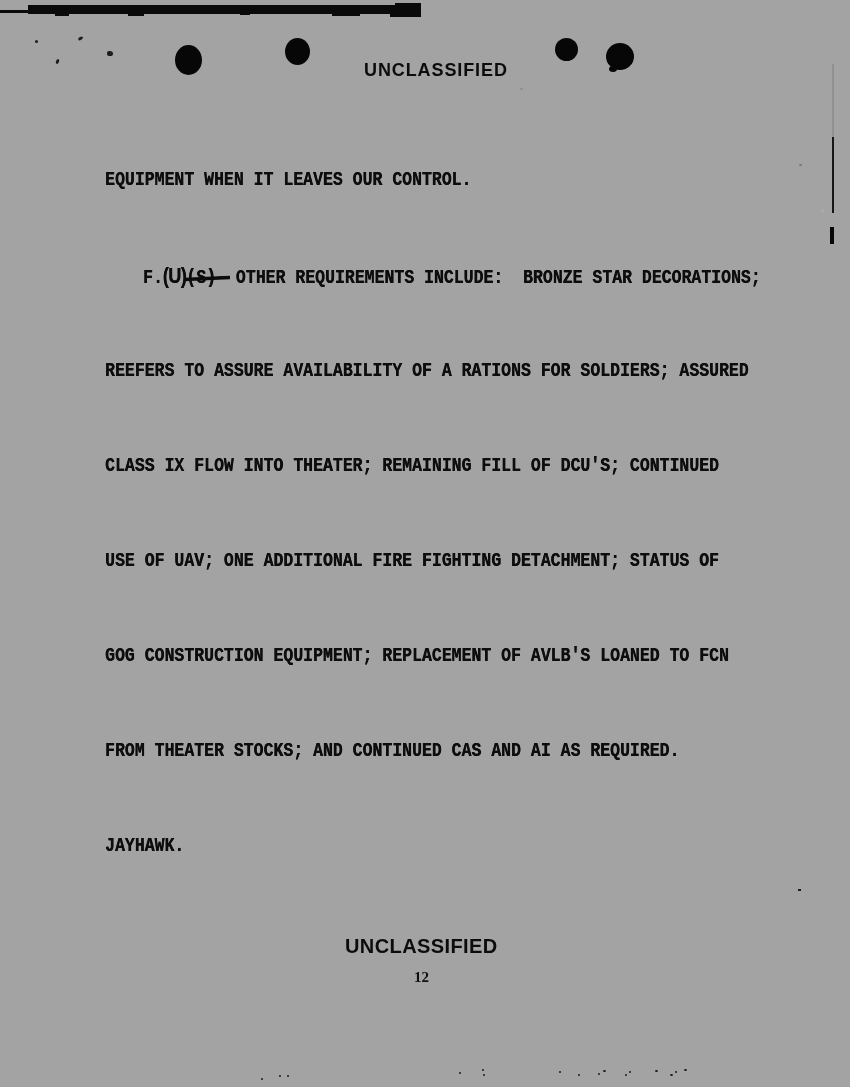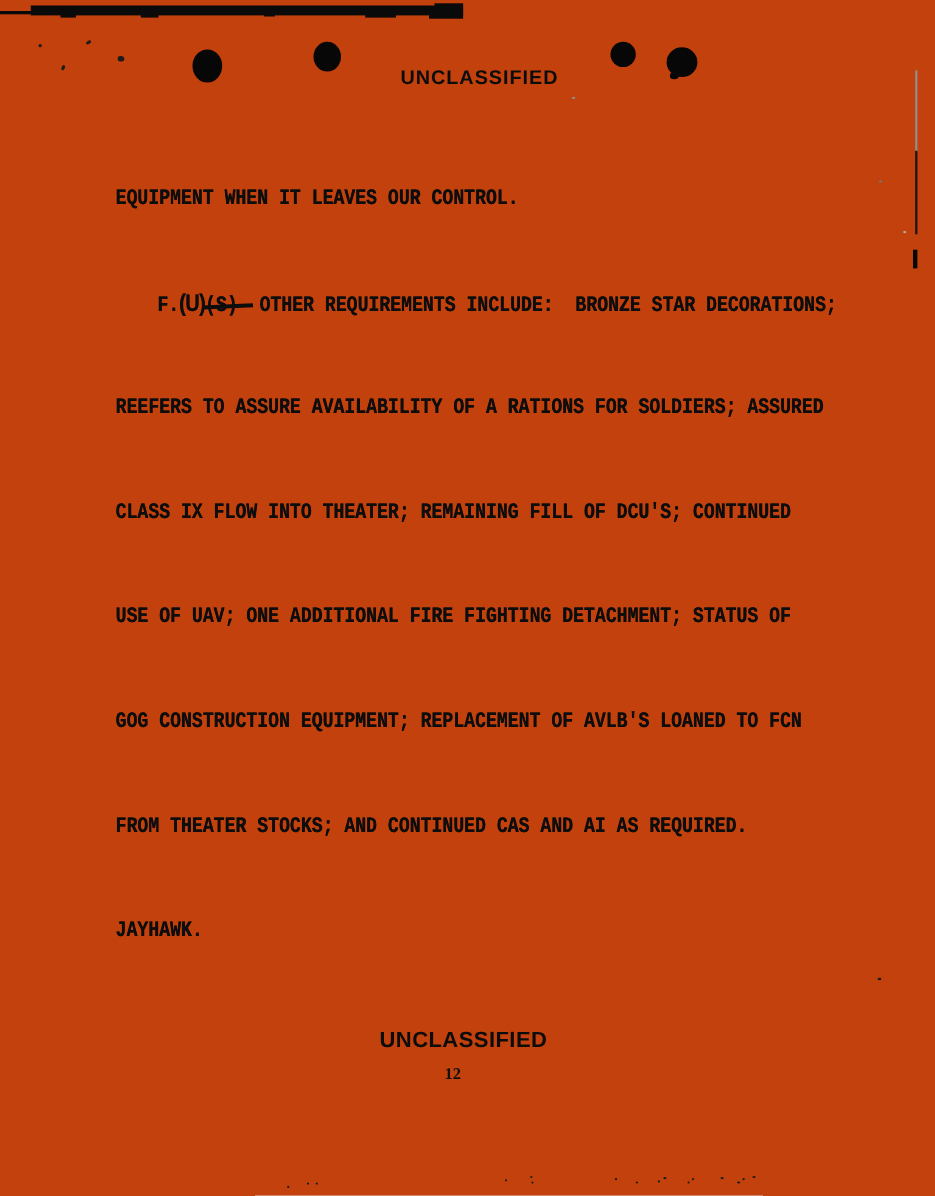"UNCLASSIFIED" .page { background: #c2410c -> #a3a3a3 }
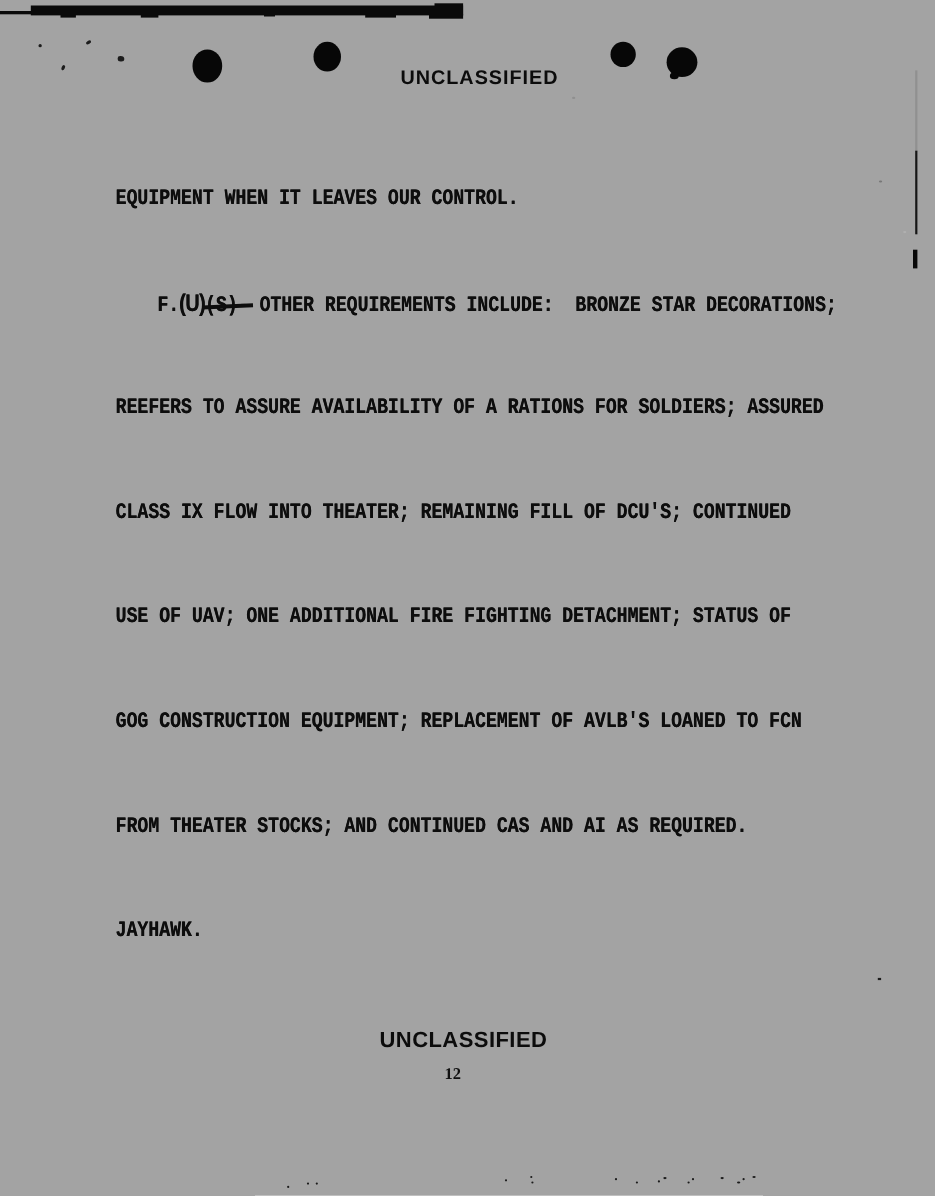"12" .page-num { left: 404px -> 414px }
